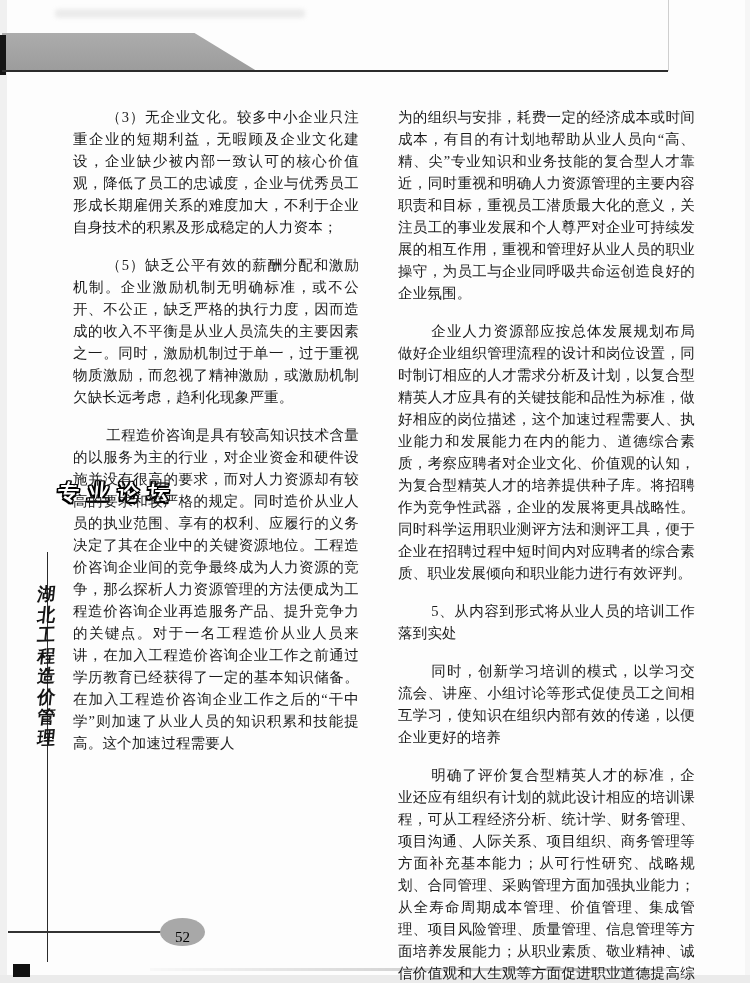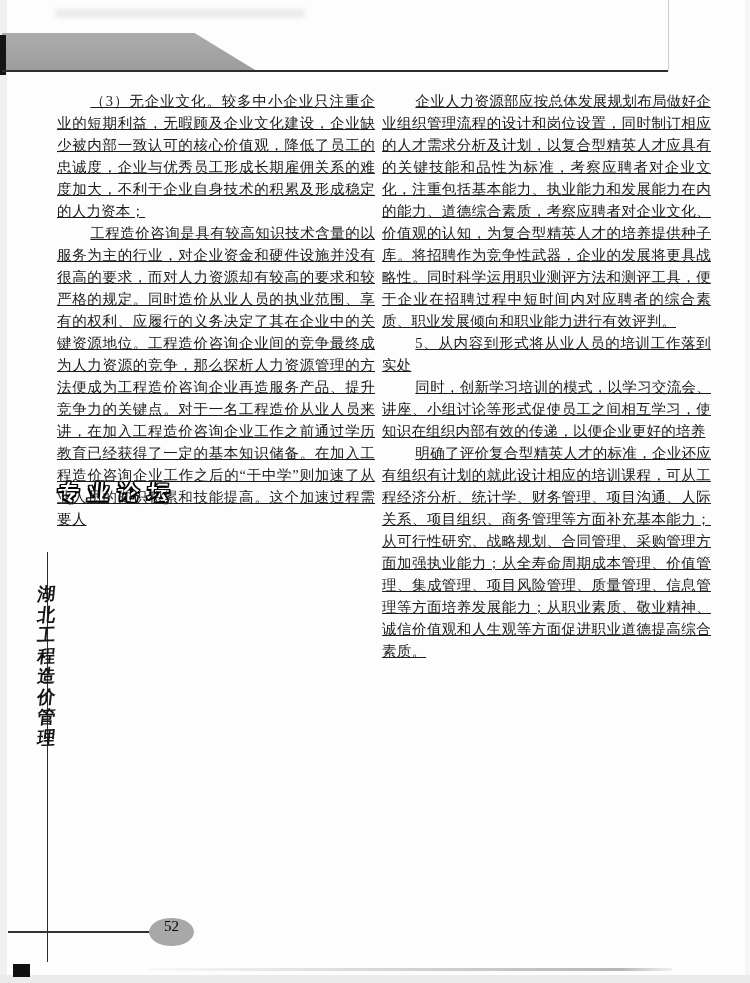"（3）无企业文化。较多中小企业只注重企业的短期利益，无暇顾及企业文化建设，企业缺" .col p { margin: 0 -> 16px; text-decoration: underline -> none }
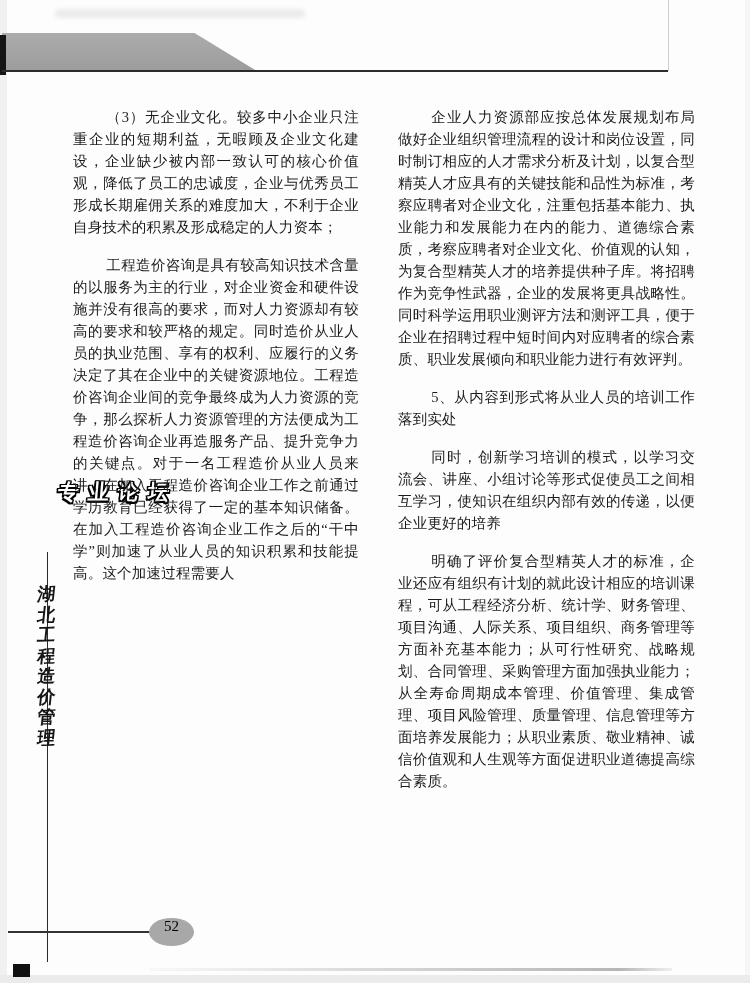"为的组织与安排，耗费一定的经济成本或时间成本，有目的有计划地帮助从业人员向“高、" p.continuation { html: none -> <p>为的组织与安排，耗费一定的经济成本或时间成本，有目的有计划地帮助从业人员向“高、精、尖”专业知识和业务技能的复合型人才靠近，同时重视和明确人力资源管理的主要内容职责和目标，重视员工潜质最大化的意义，关注员工的事业发展和个人尊严对企业可持续发展的相互作用，重视和管理好从业人员的职业操守，为员工与企业同呼吸共命运创造良好的企业氛围。</p> }
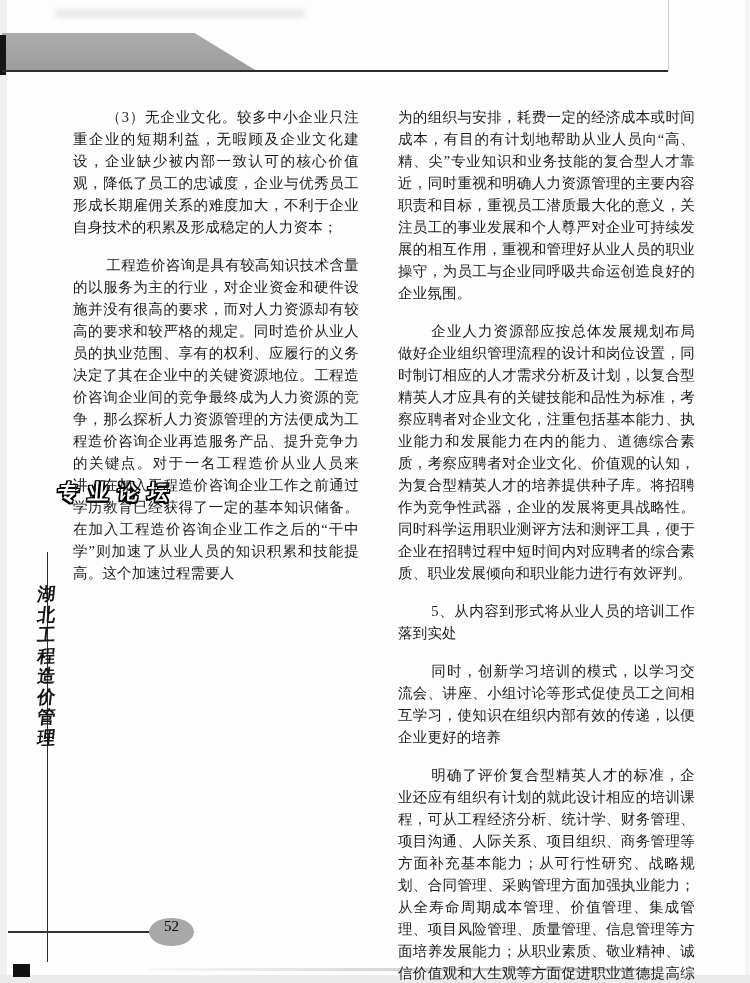"（5）缺乏公平有效的薪酬分配和激励机制。企业激励机制无明确标准，或不公开、不公正" p.body { html: none -> <p>（5）缺乏公平有效的薪酬分配和激励机制。企业激励机制无明确标准，或不公开、不公正，缺乏严格的执行力度，因而造成的收入不平衡是从业人员流失的主要因素之一。同时，激励机制过于单一，过于重视物质激励，而忽视了精神激励，或激励机制欠缺长远考虑，趋利化现象严重。</p> }
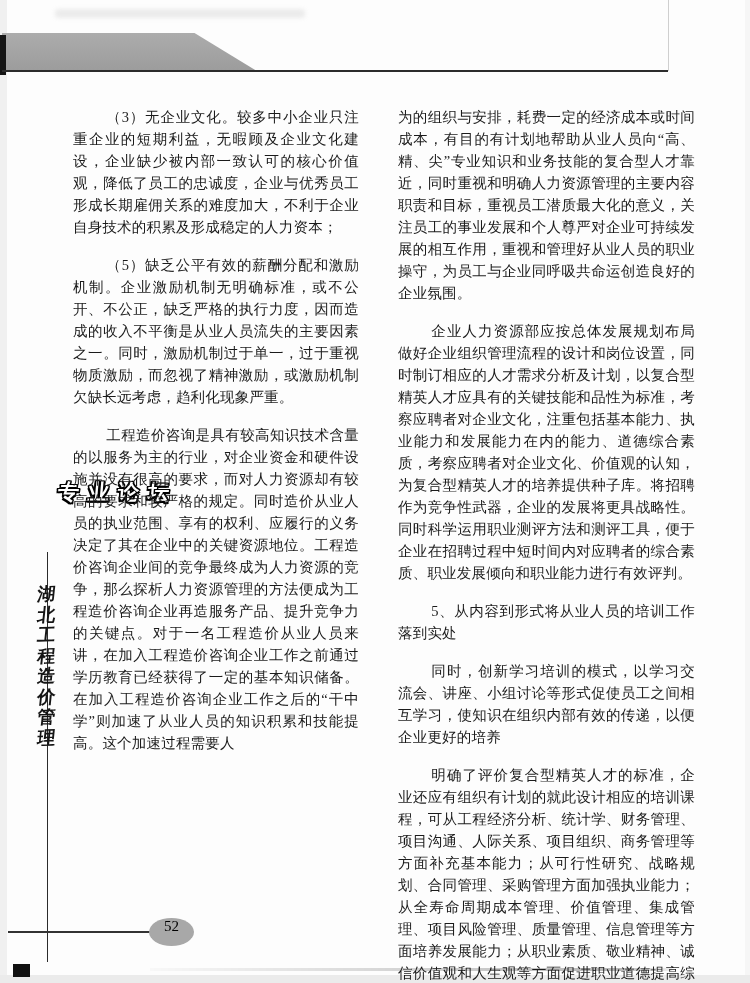"企业人力资源部应按总体发展规划布局做好企业组织管理流程的设计和岗位设置，同时制订" p.body { text: 考察应聘者对企业文化，注重包括基本能力 -> 做好相应的岗位描述，这个加速过程需要人 }
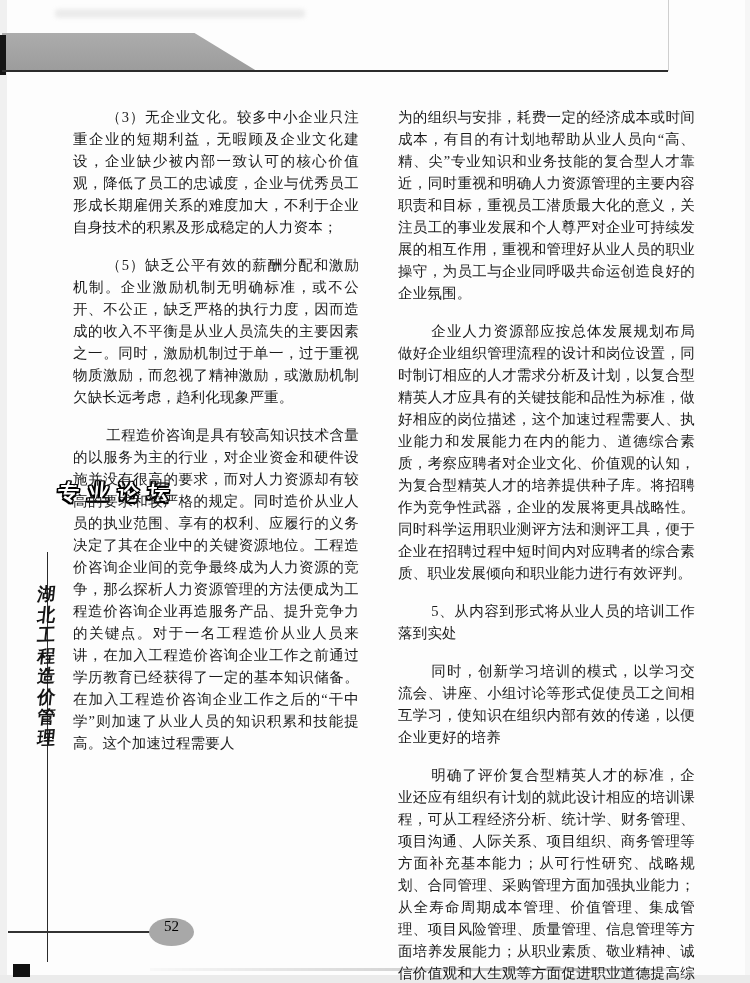"52" .page-number { align-items: flex-start -> flex-end; left: 149px -> 160px }
